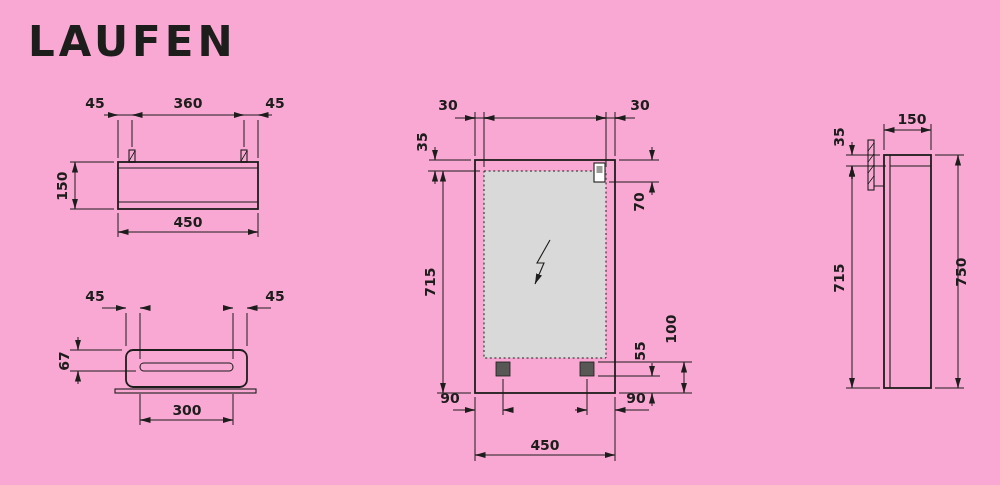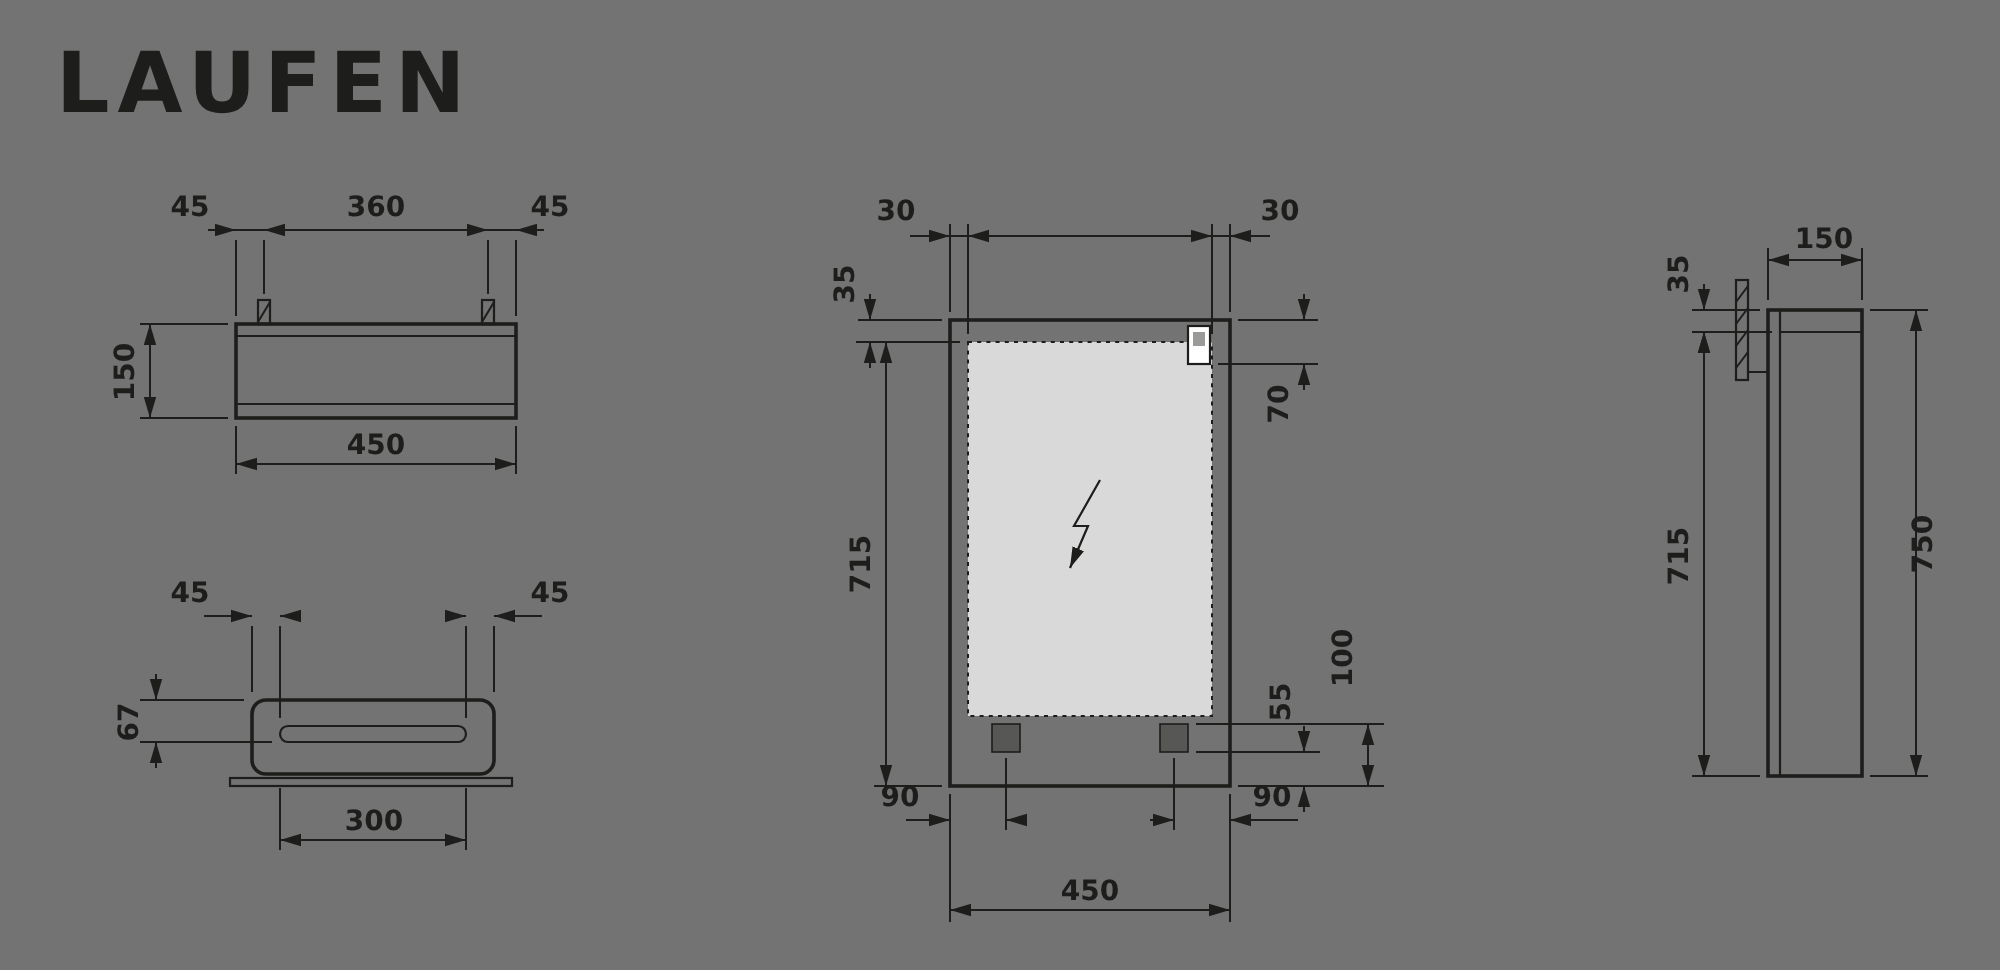"LAUFEN" .stage { background: #737373 -> #f9a8d4 }
